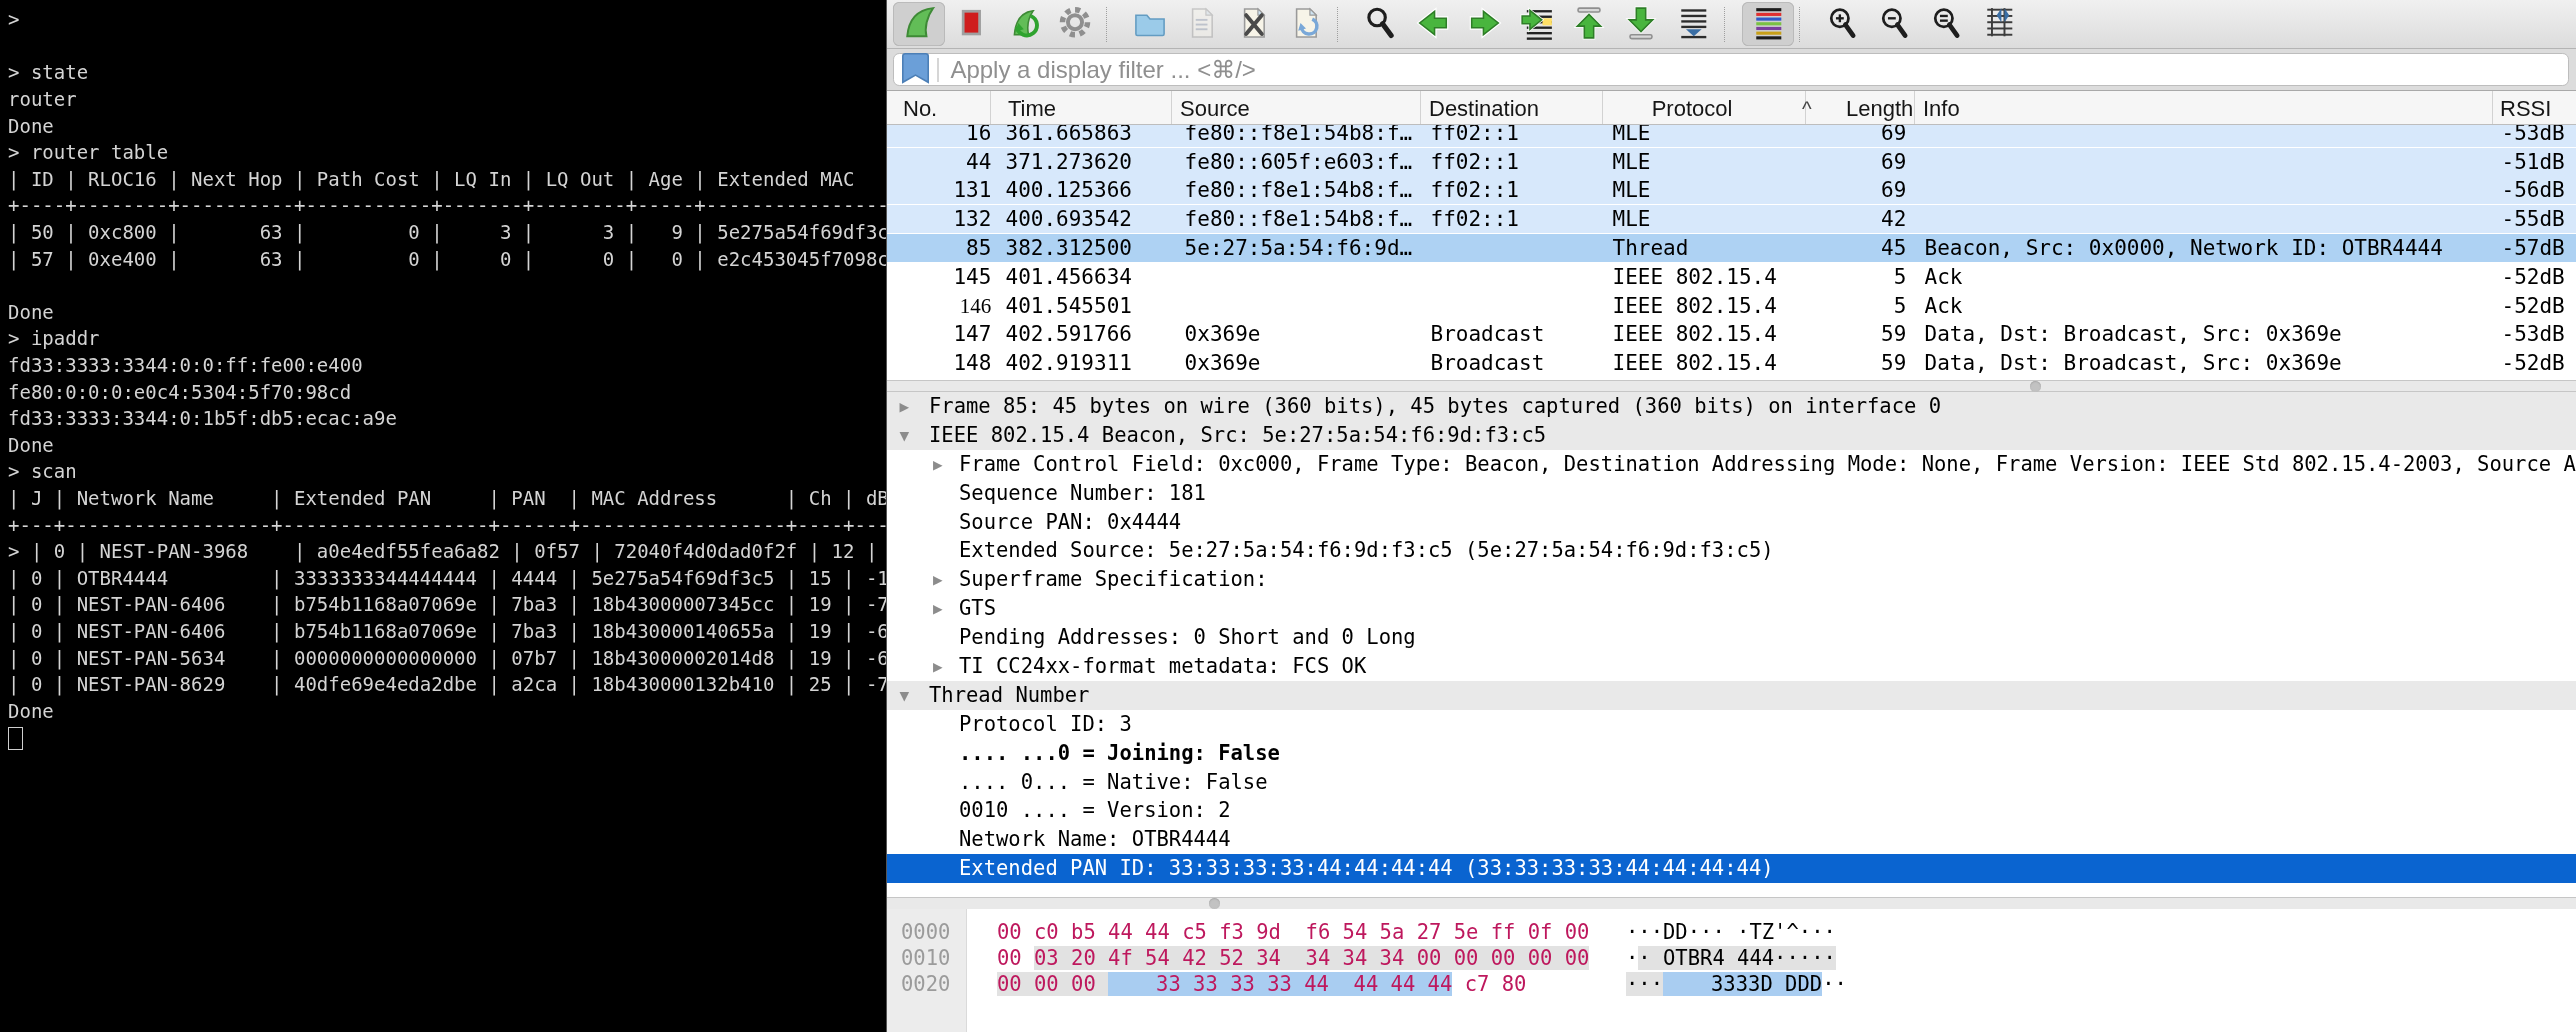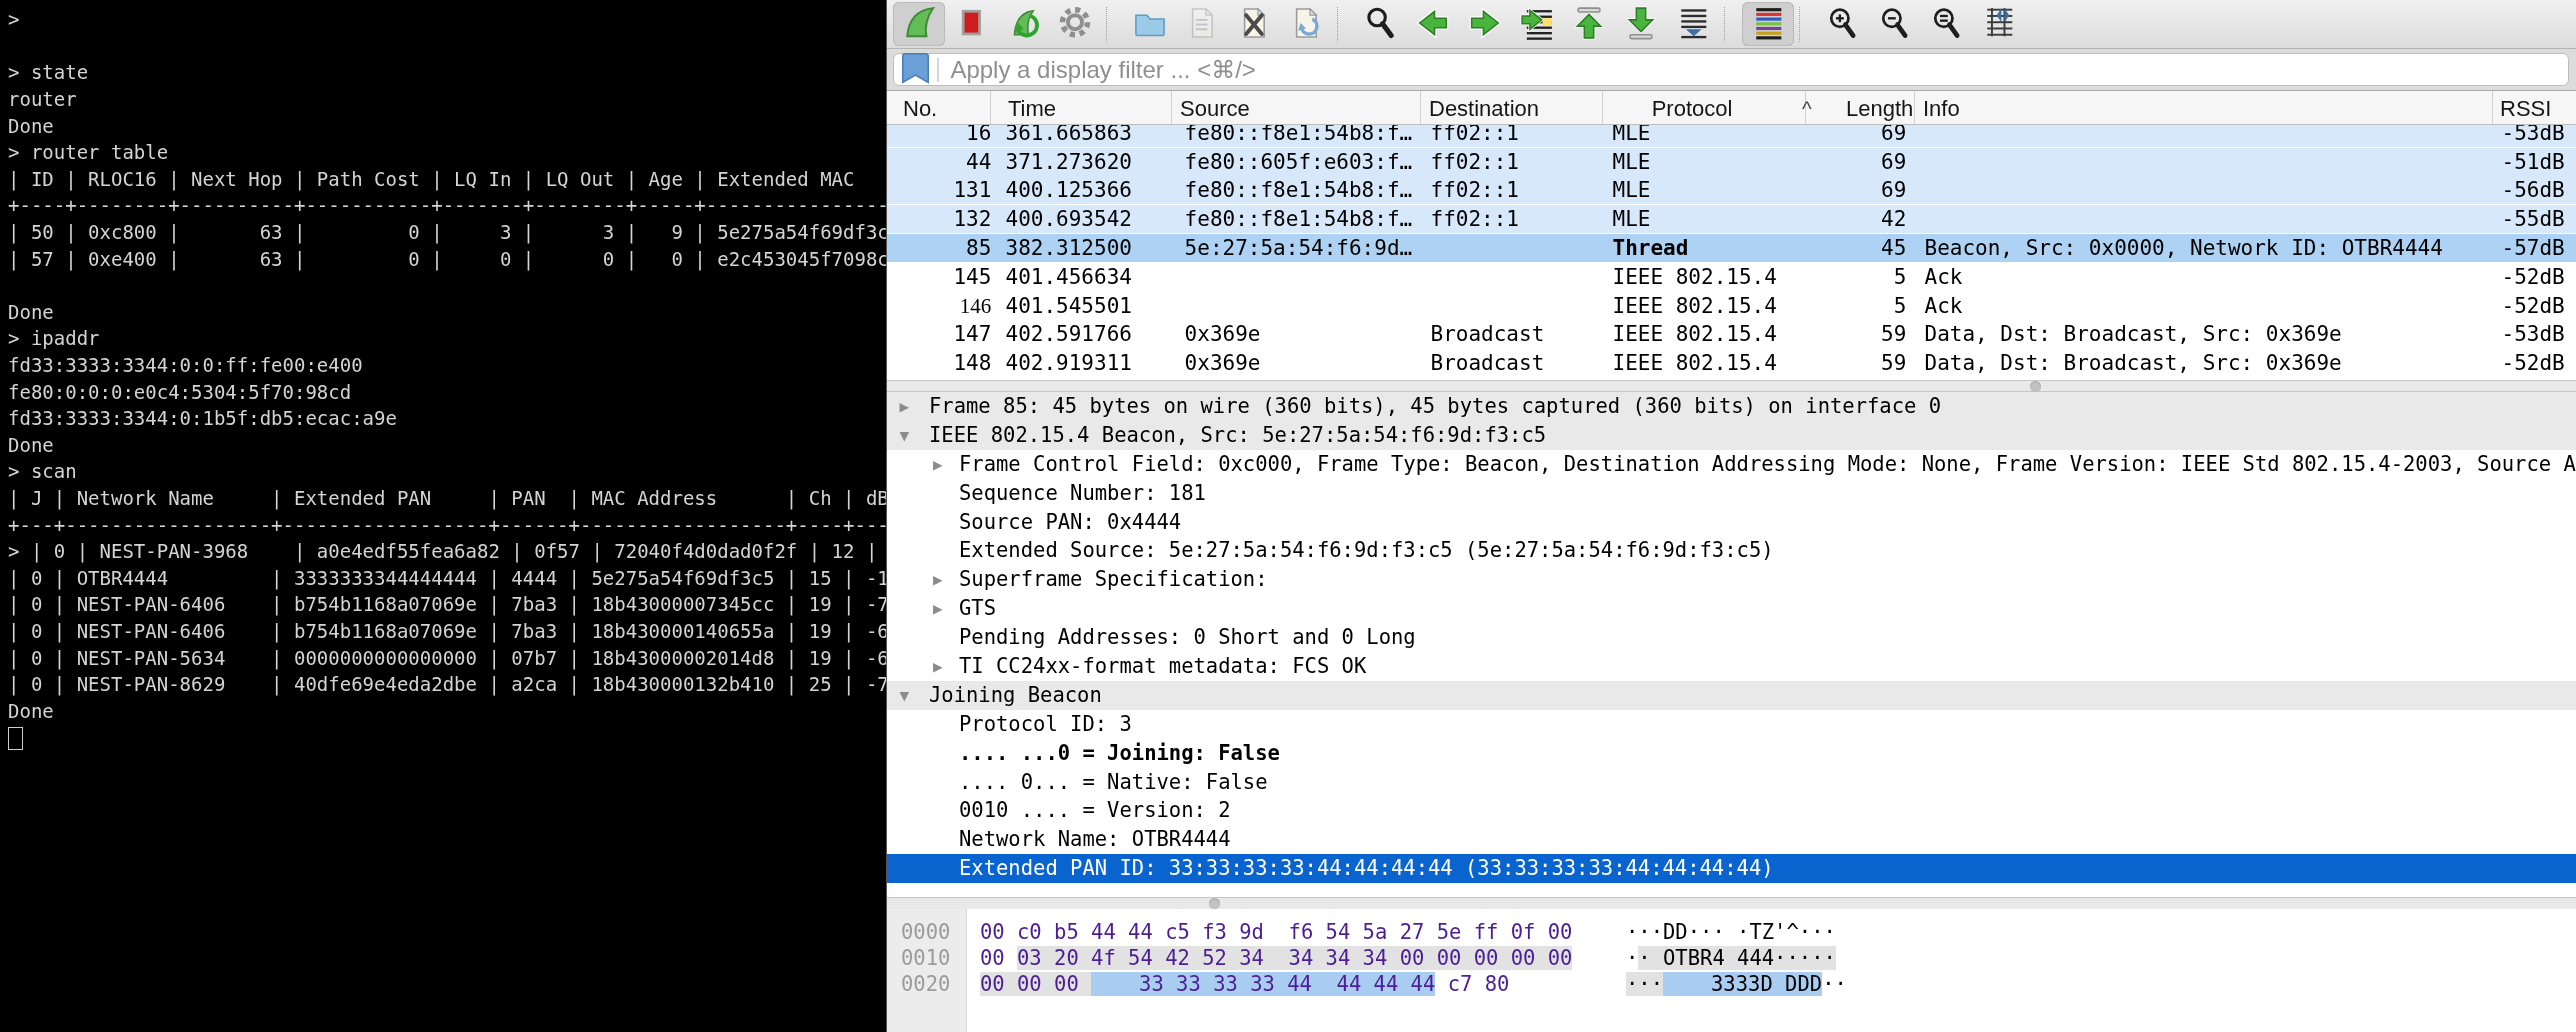"Thread" div.pcell { font-weight: bold -> none }
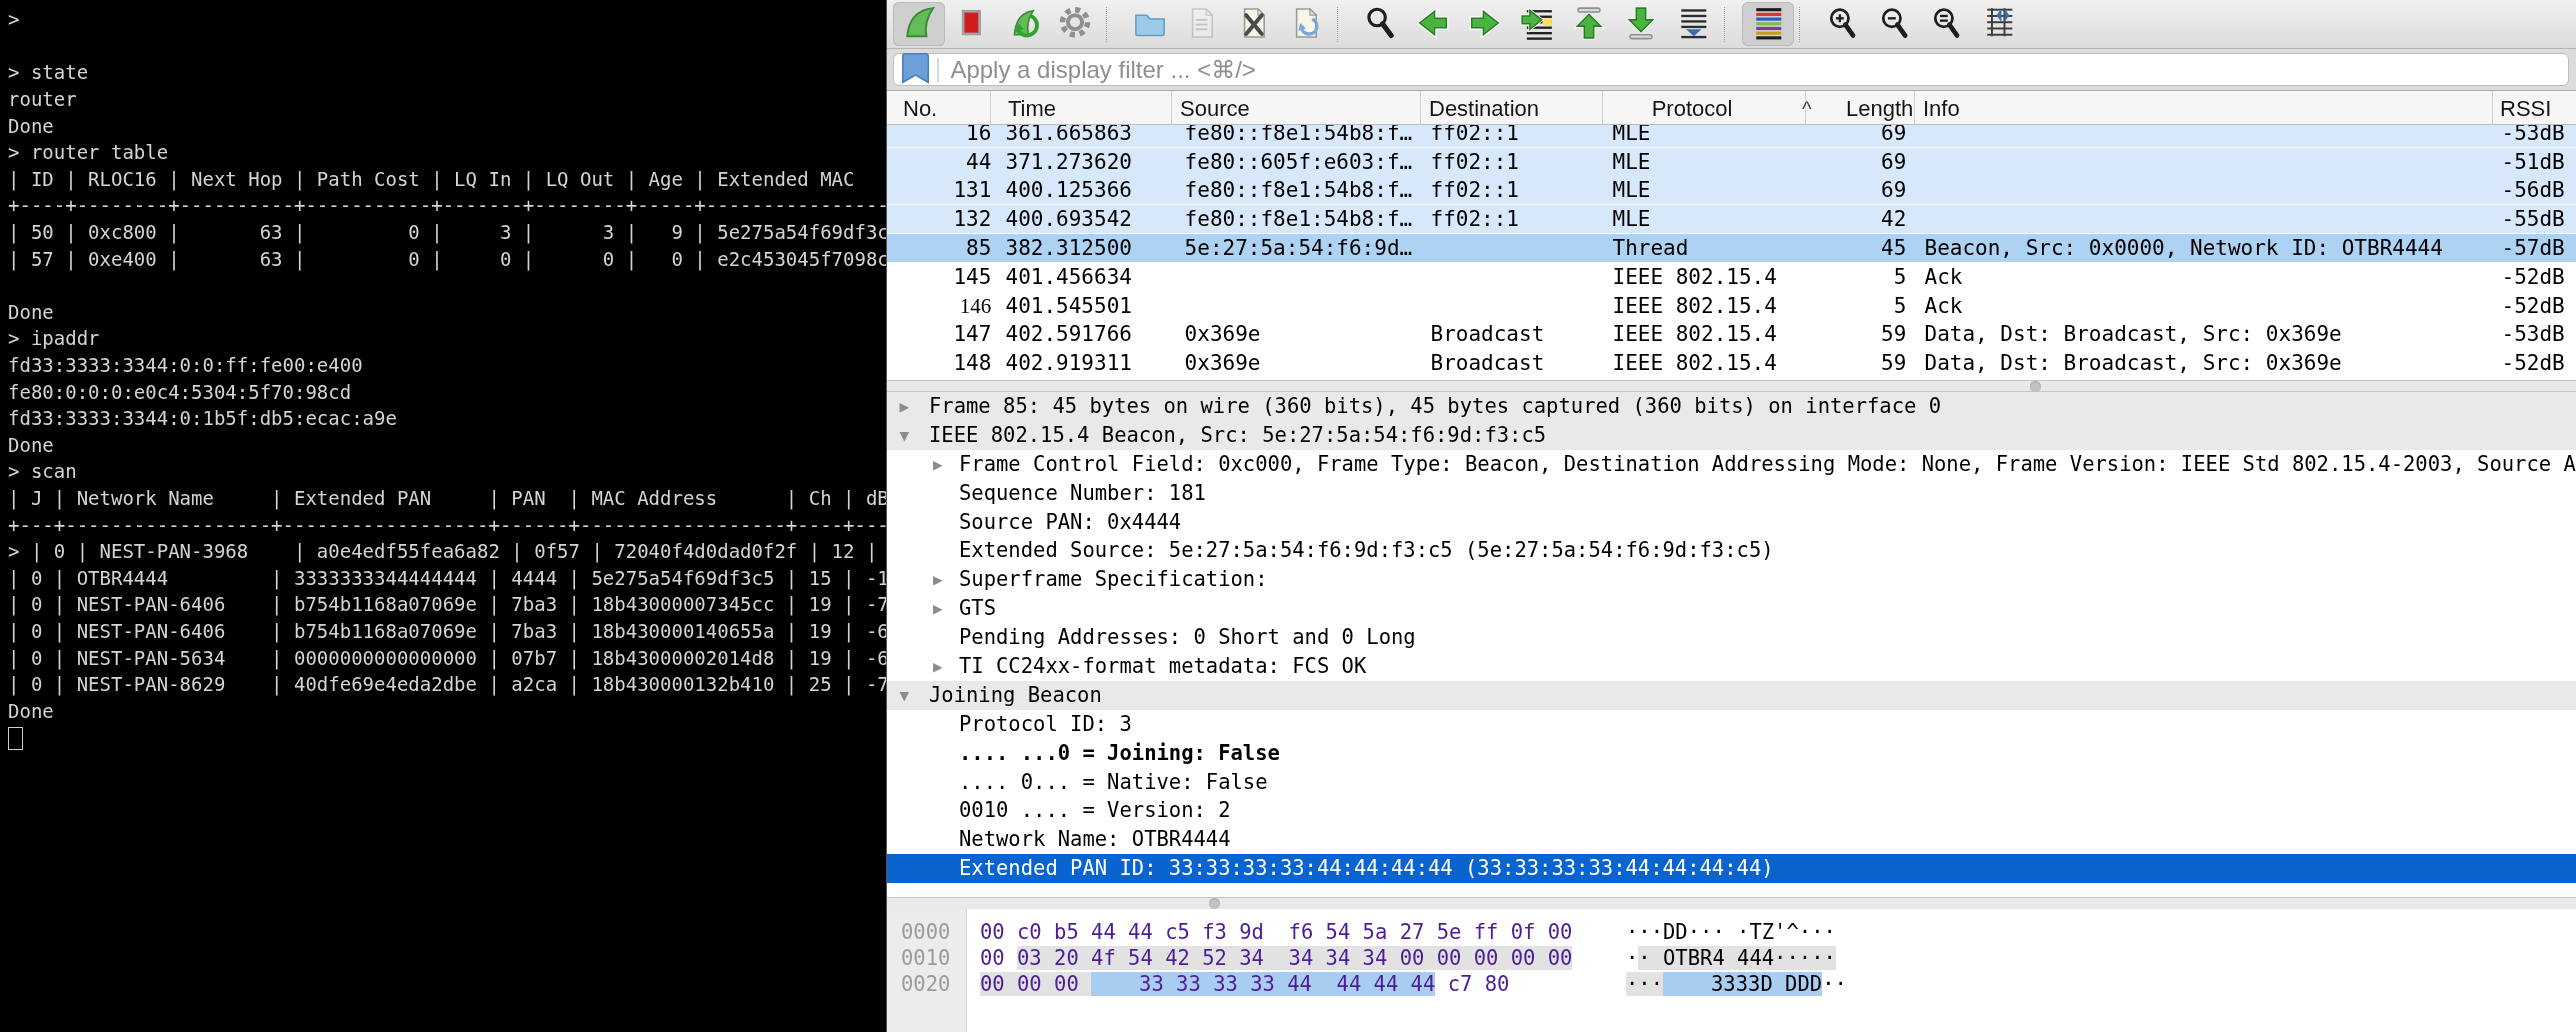"Joining Beacon" span.dtext { text: Joining Beacon -> Thread Number }
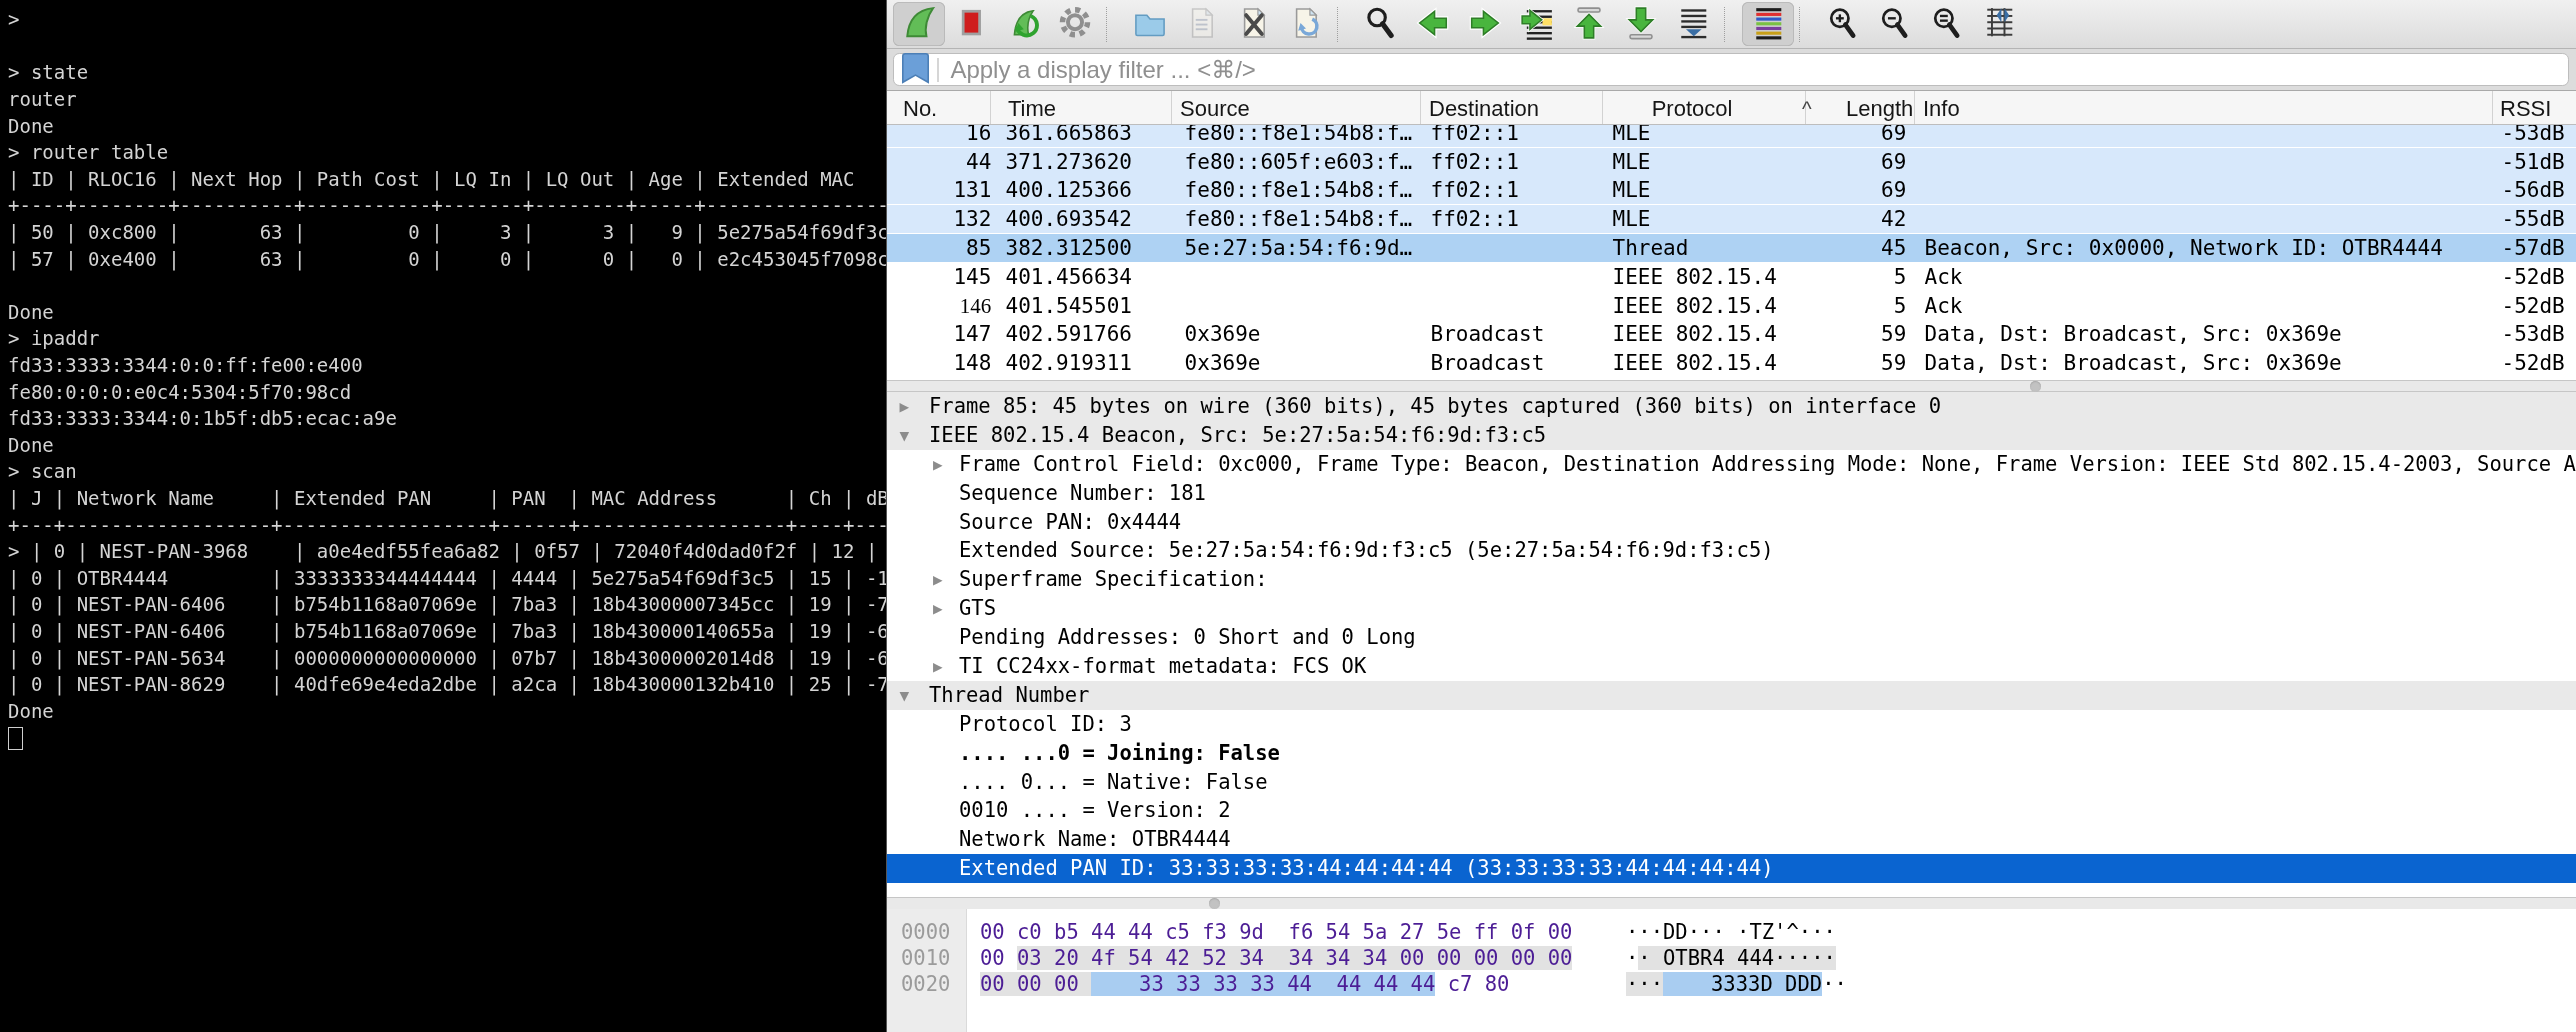"00 c0 b5 44 44" .xhex { color: #4c1d95 -> #be185d; left: 93px -> 110px }
